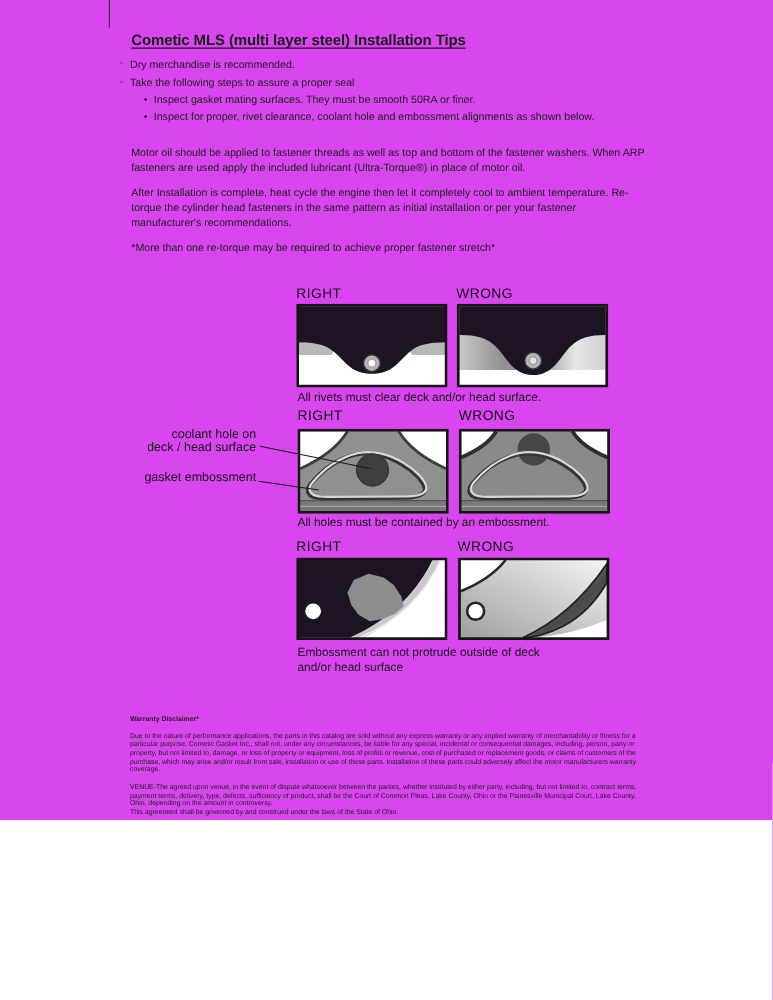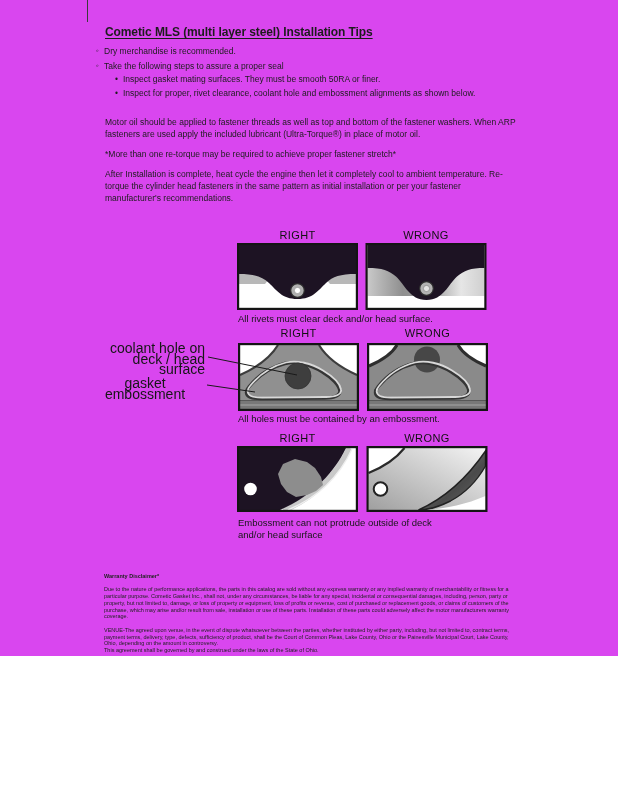"*More than one re-torque may" p { order: before "After Installation is complete, heat" -> after "After Installation is complete, heat" }
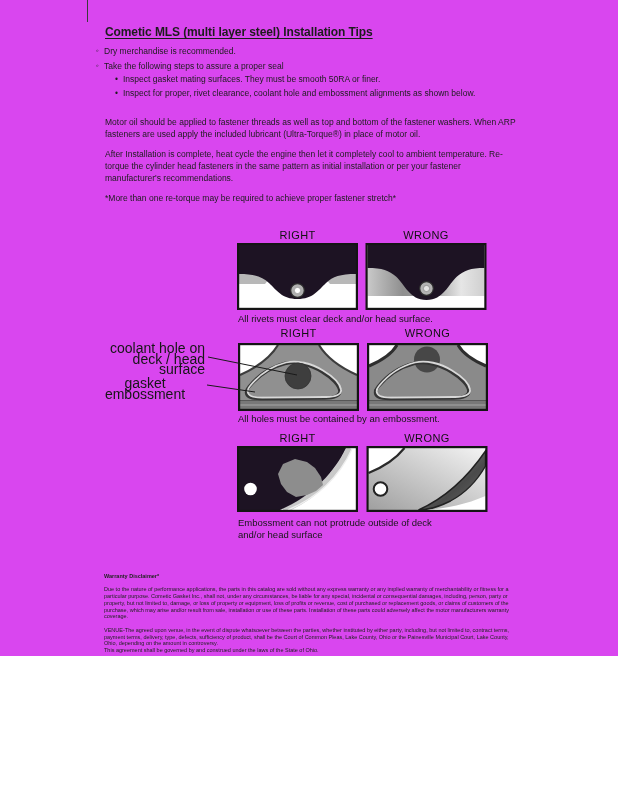"RIGHT" .dg-label { text-align: center -> left }
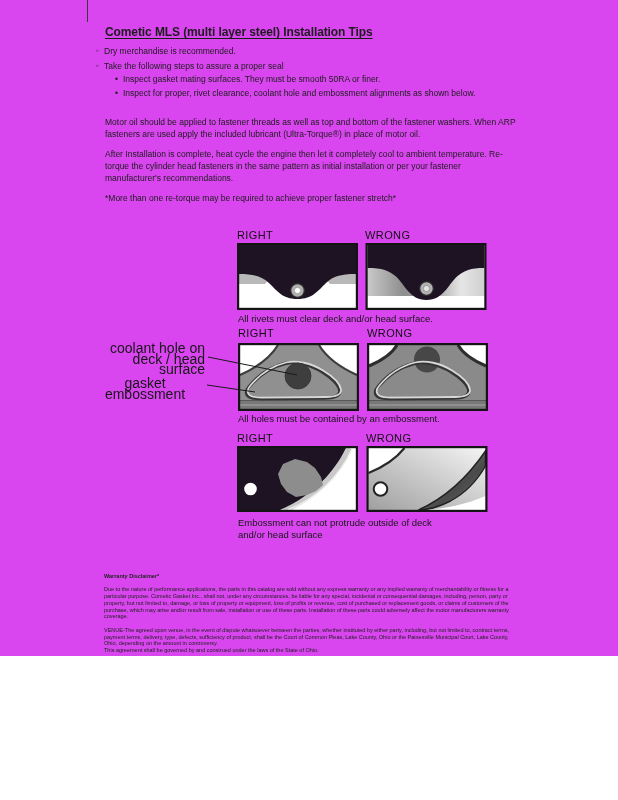"coolant hole on" .side-label { font-size: 14px -> 10px }
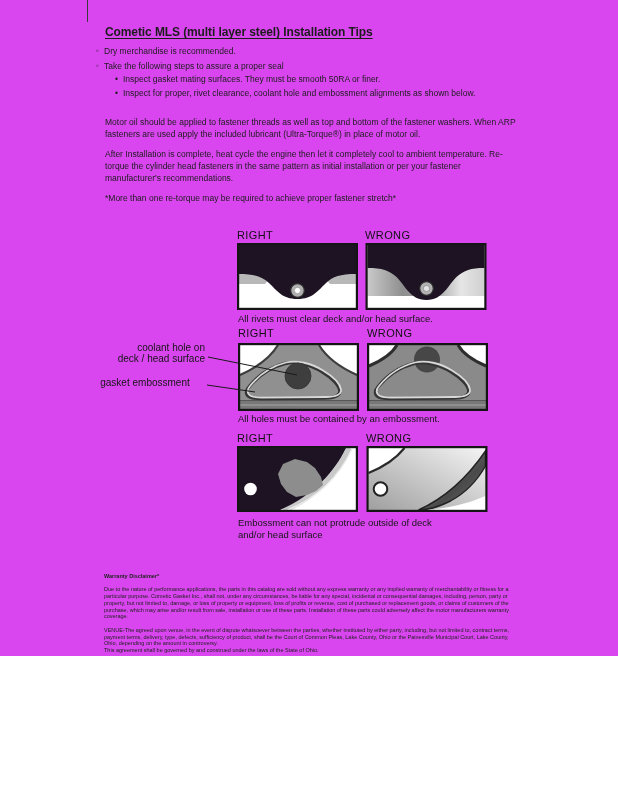"gasket embossment" div.abs { text-align: center -> none }
